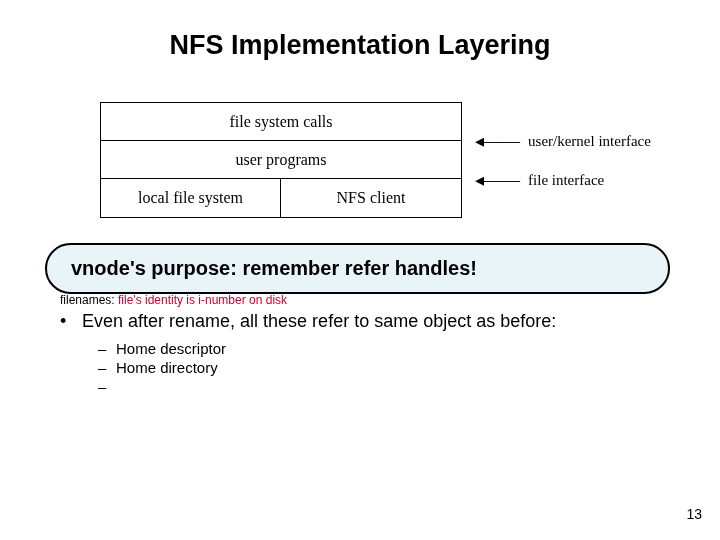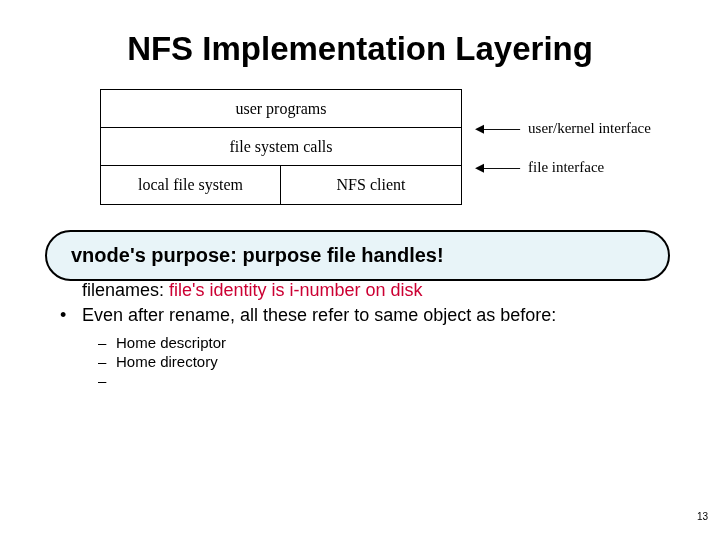"NFS Implementation Layering" .title { font-size: 33px -> 27px; margin-bottom: 21px -> 41px }
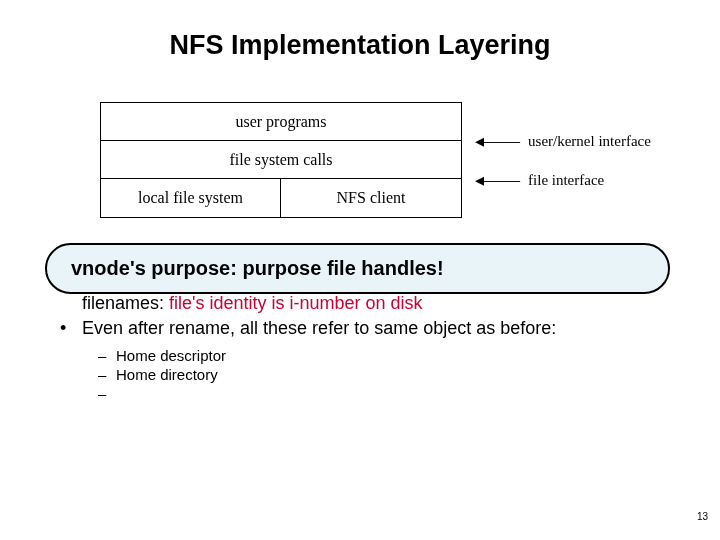"user programs" div.row { order: before "file system calls" -> after "file system calls" }
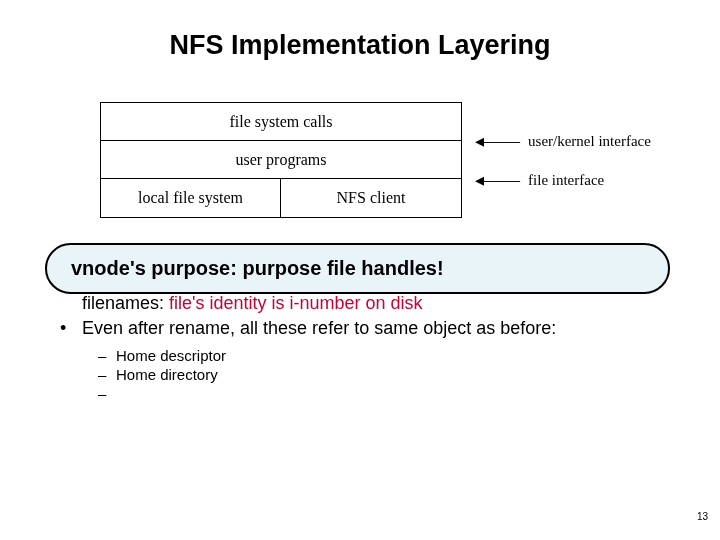"purpose file handles!" b { text: purpose file -> remember refer }
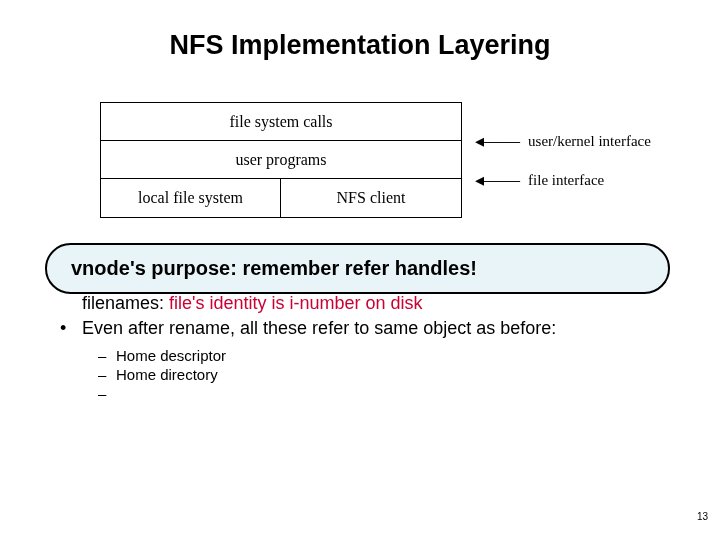"filenames: file's identity is i-number" .overlapped-text { font-size: 18px -> 12px; margin-left: 22px -> none }
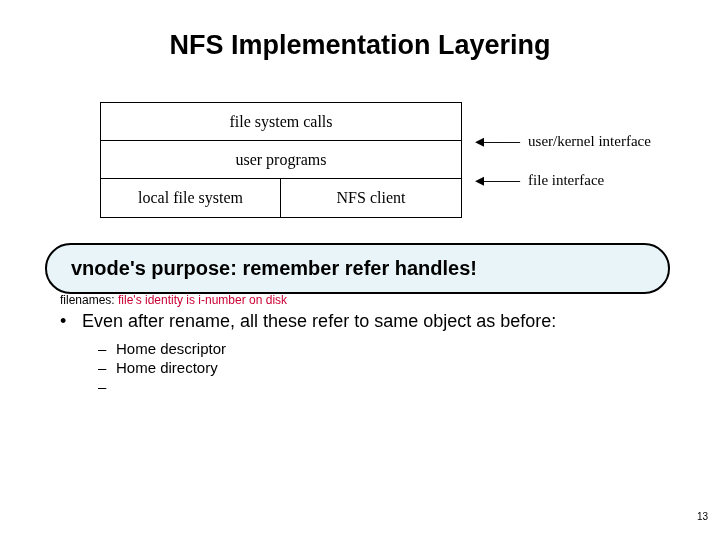"13" .page-num { font-size: 10px -> 14px; right: 12px -> 18px }
